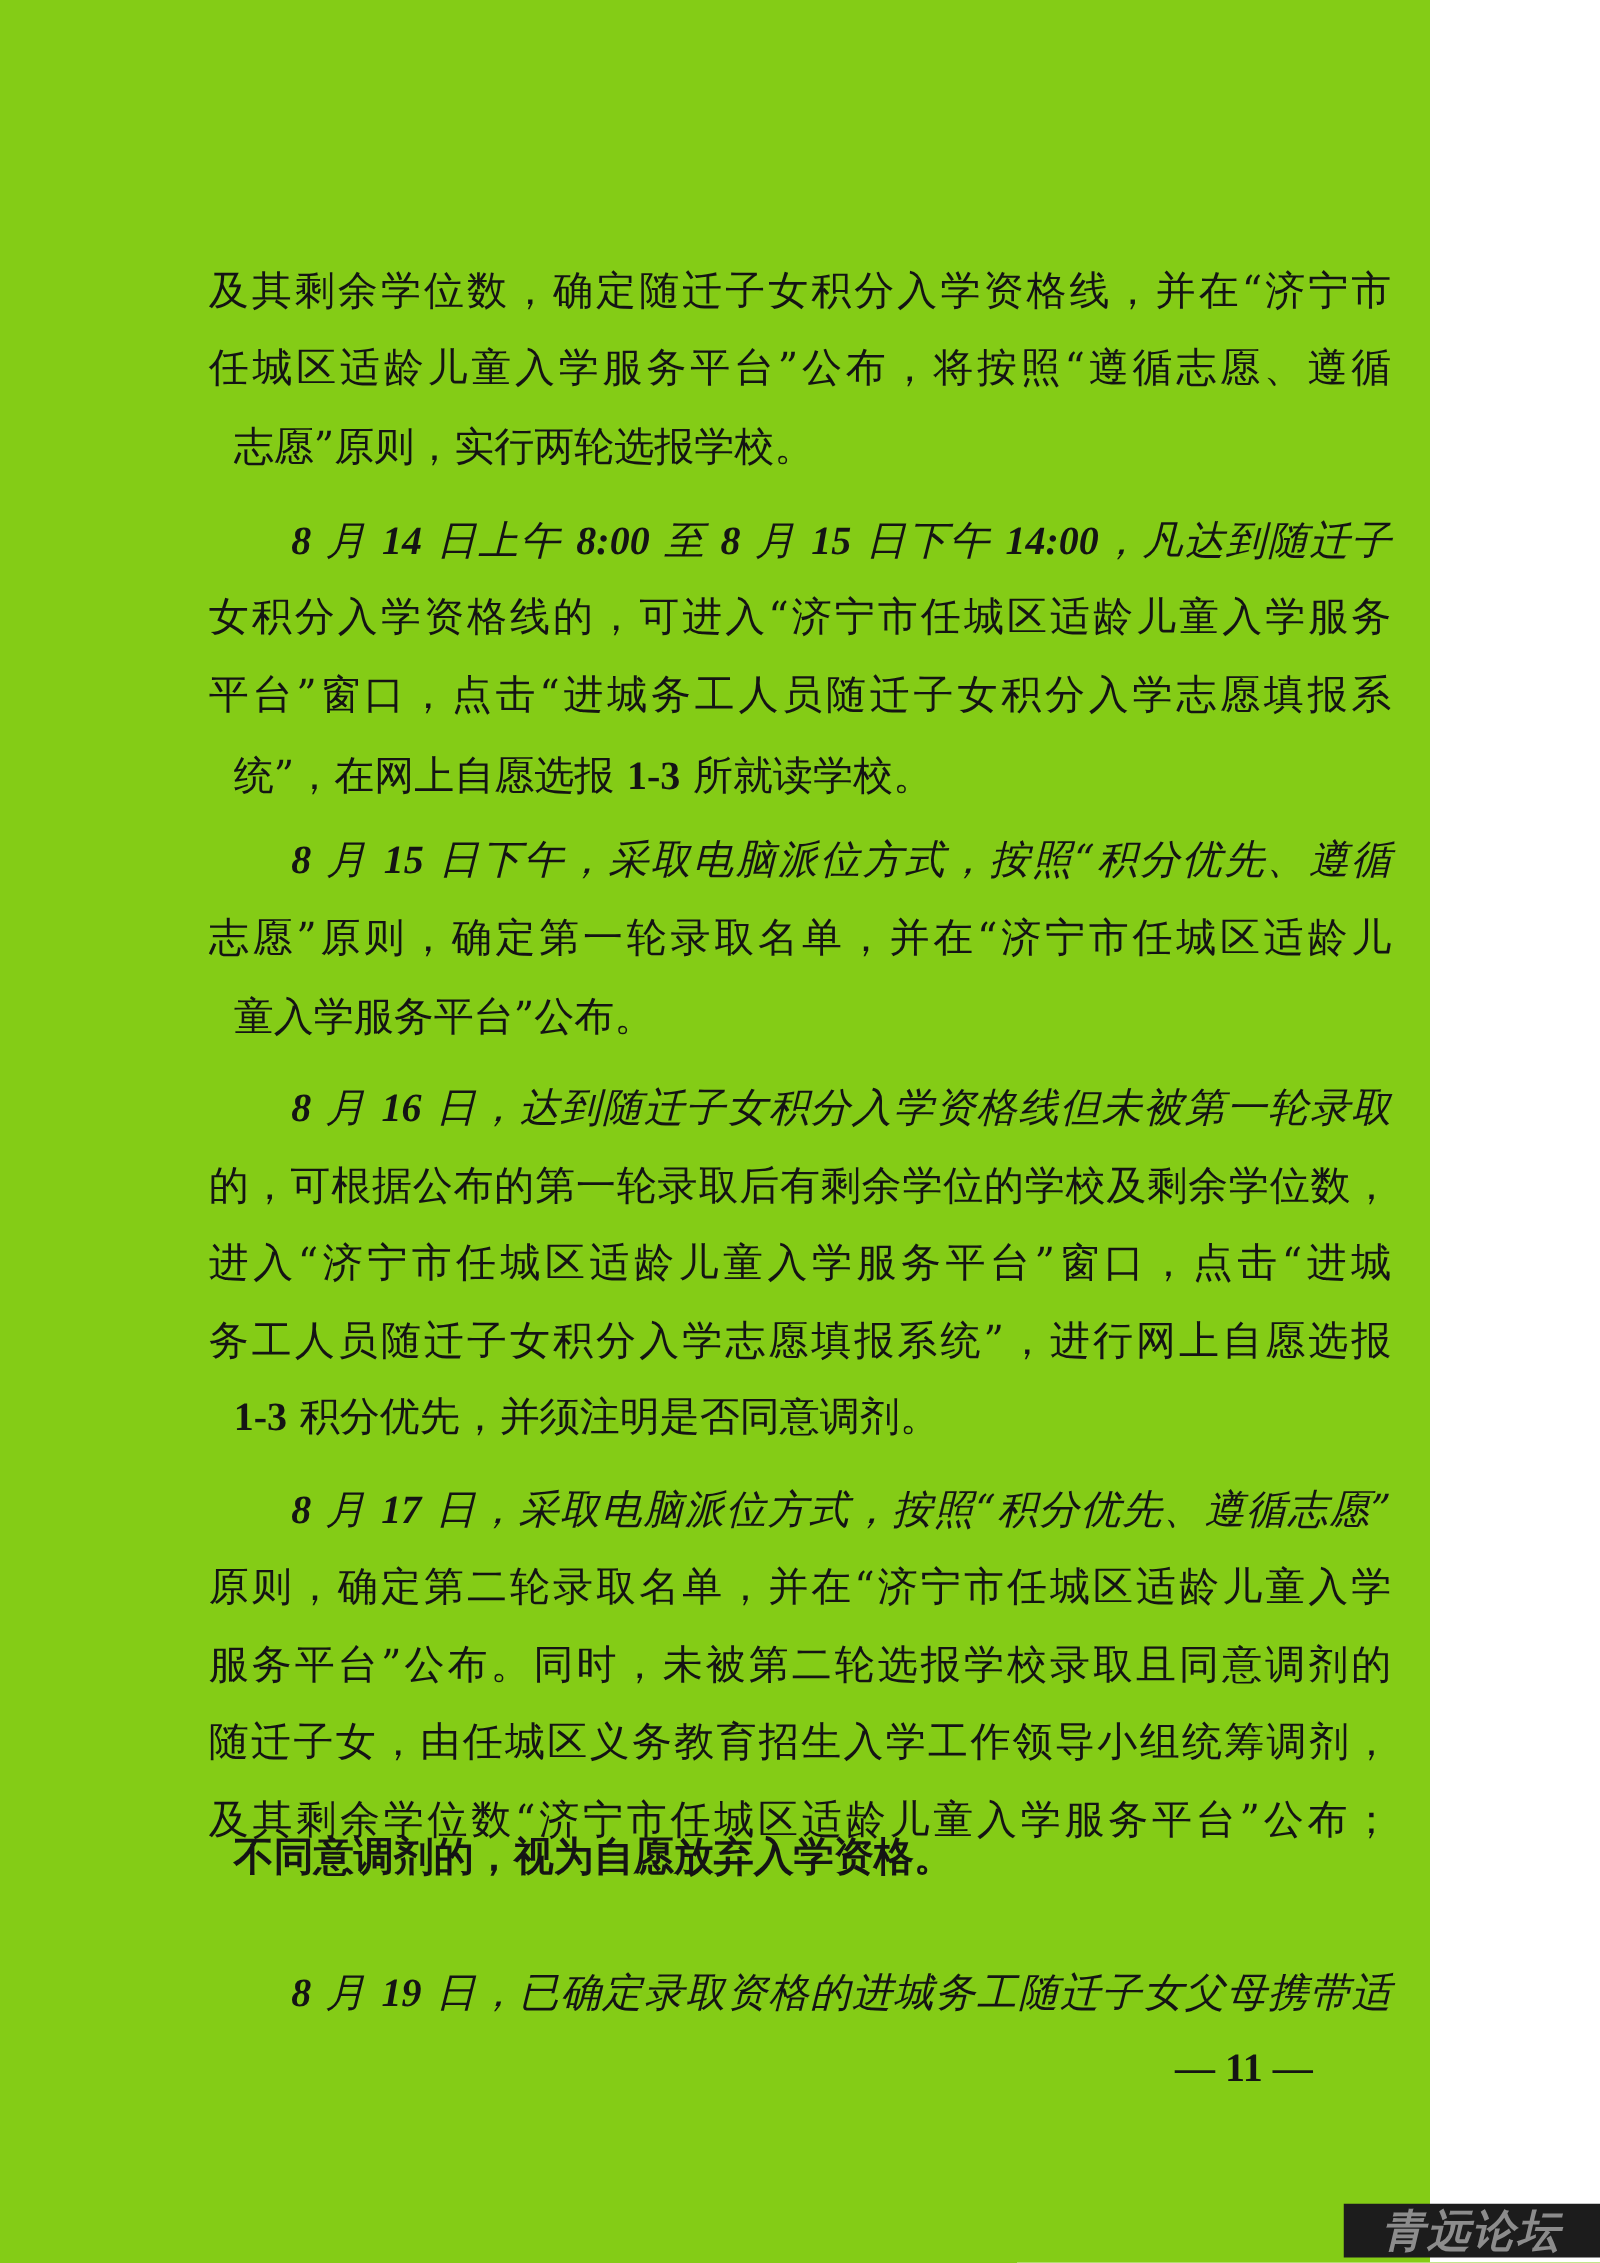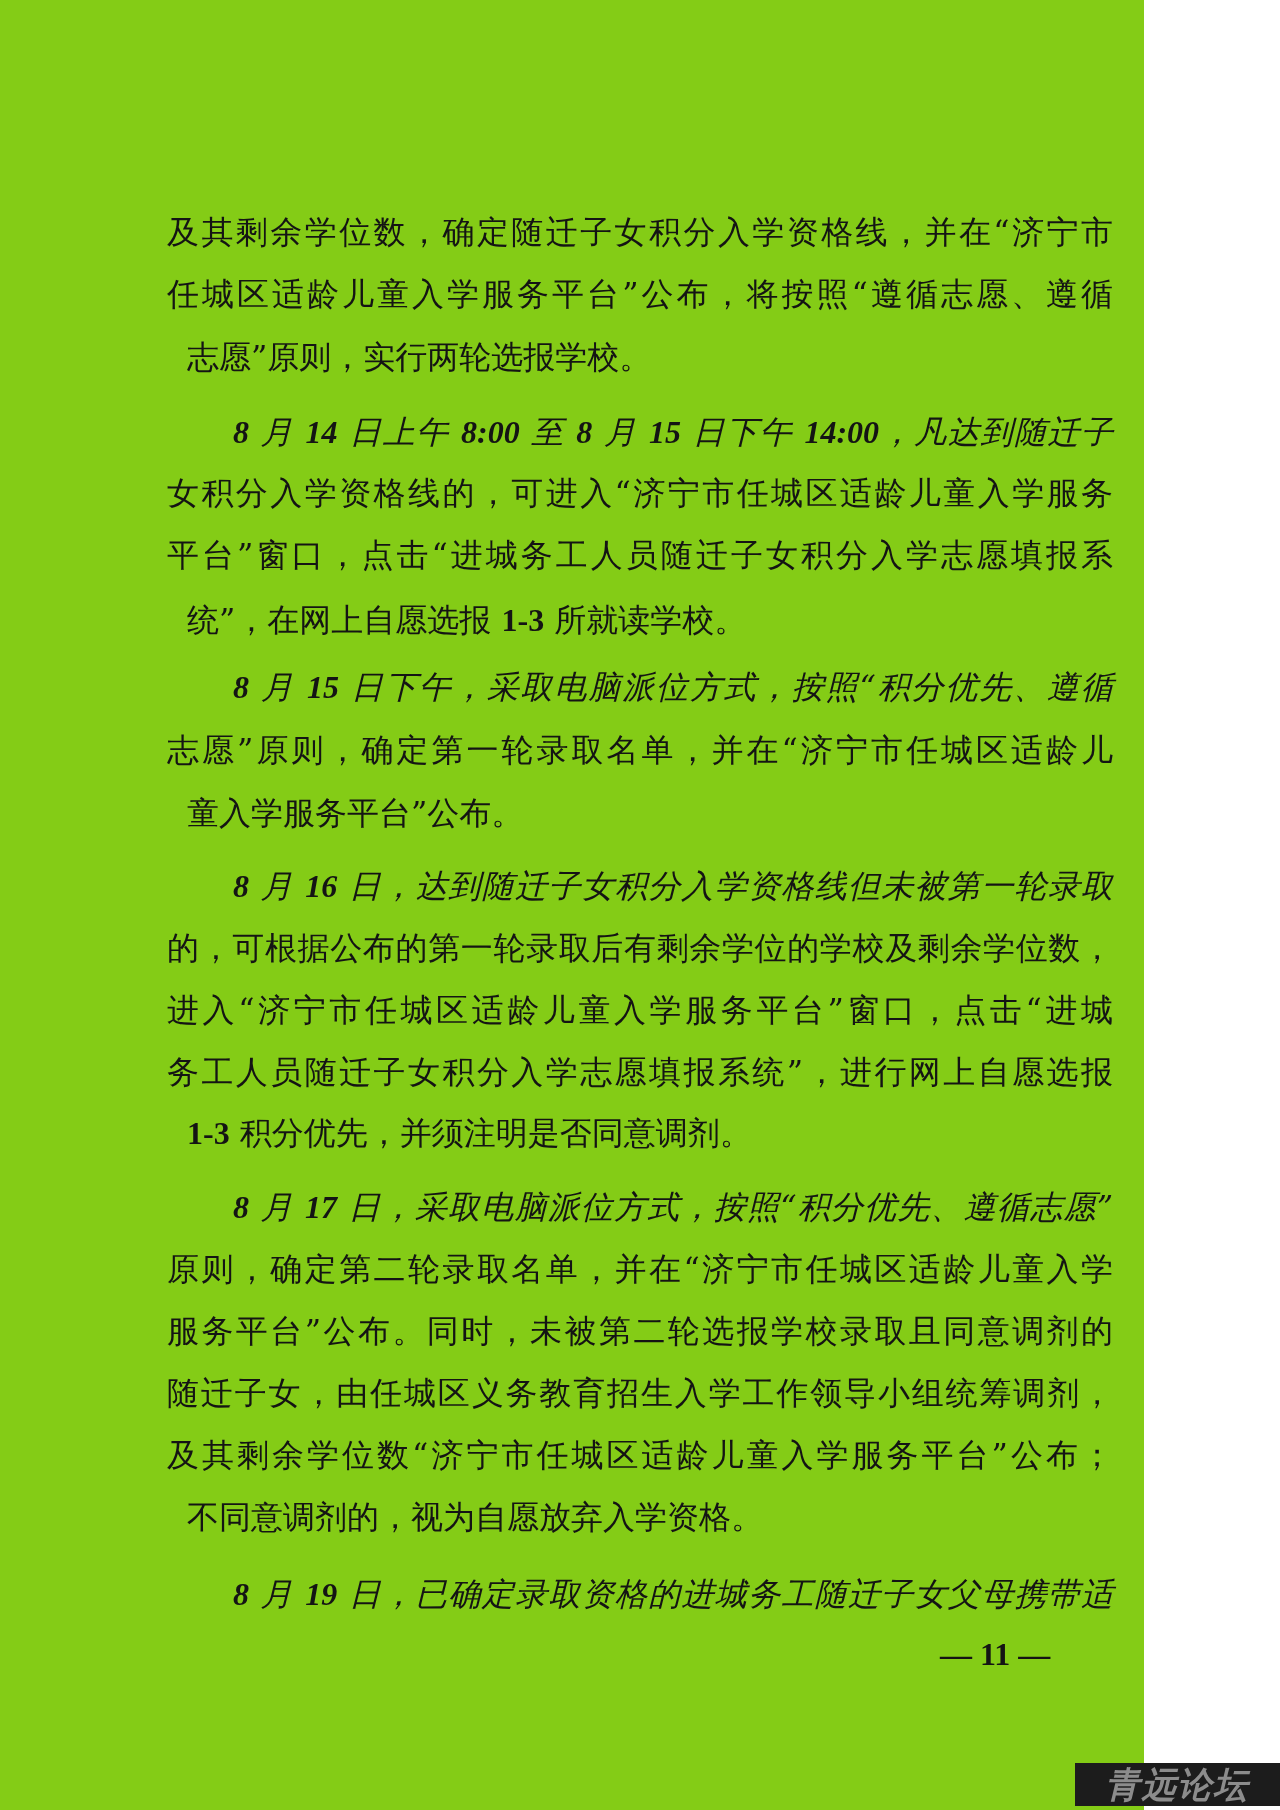"不同意调剂的，视为自愿放弃入学资格。" div.line { font-weight: none -> bold; top: 1497px -> 1465px }
